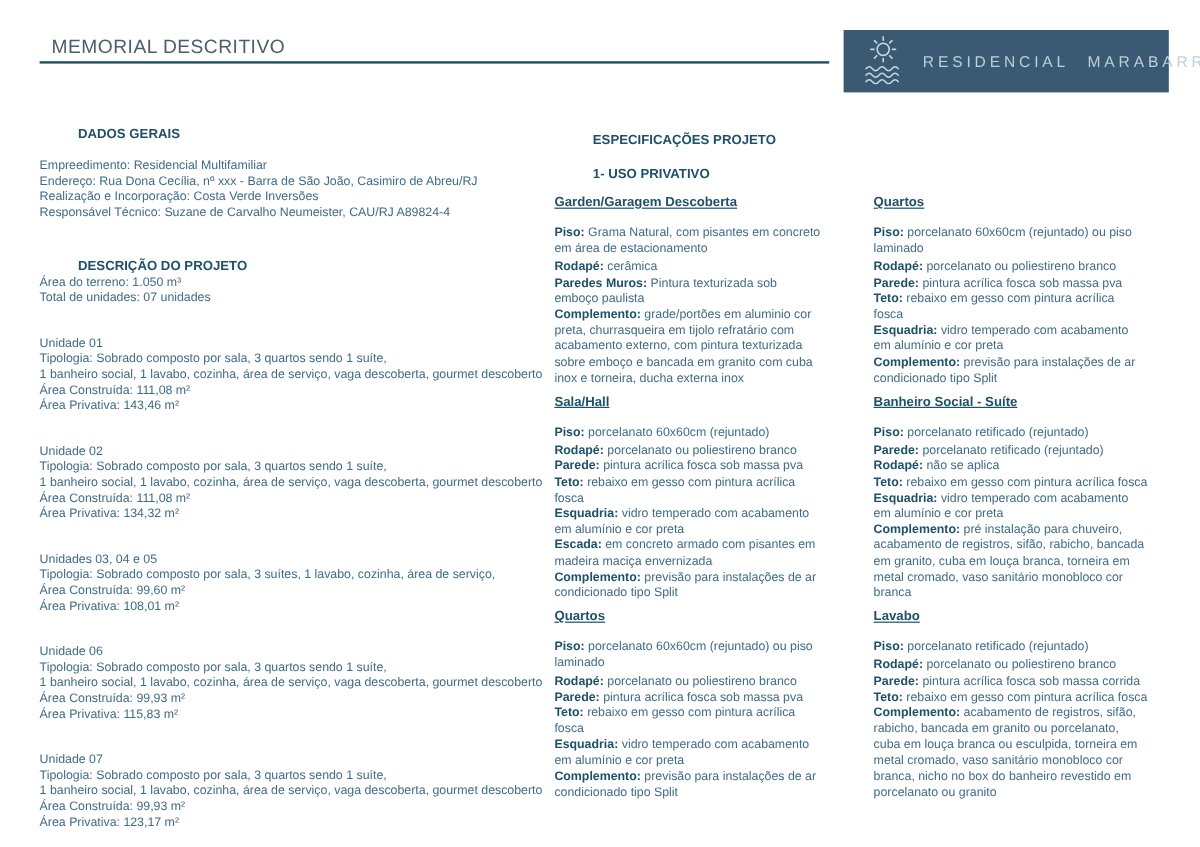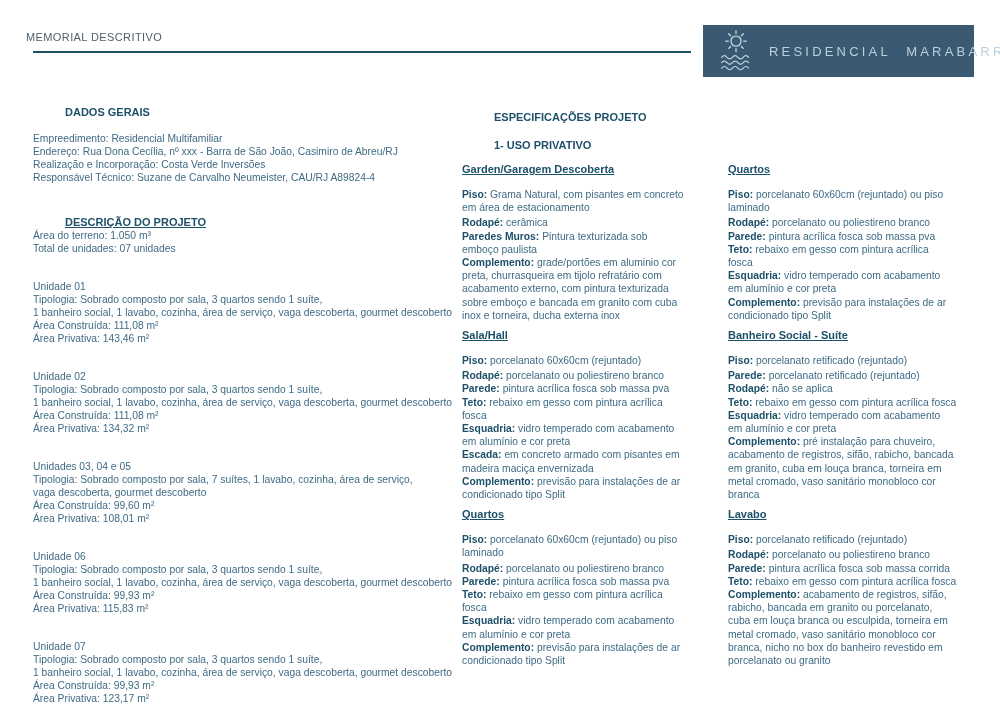"MEMORIAL DESCRITIVO" .doc-title { font-size: 11px -> 16px; left: 26px -> 43px }
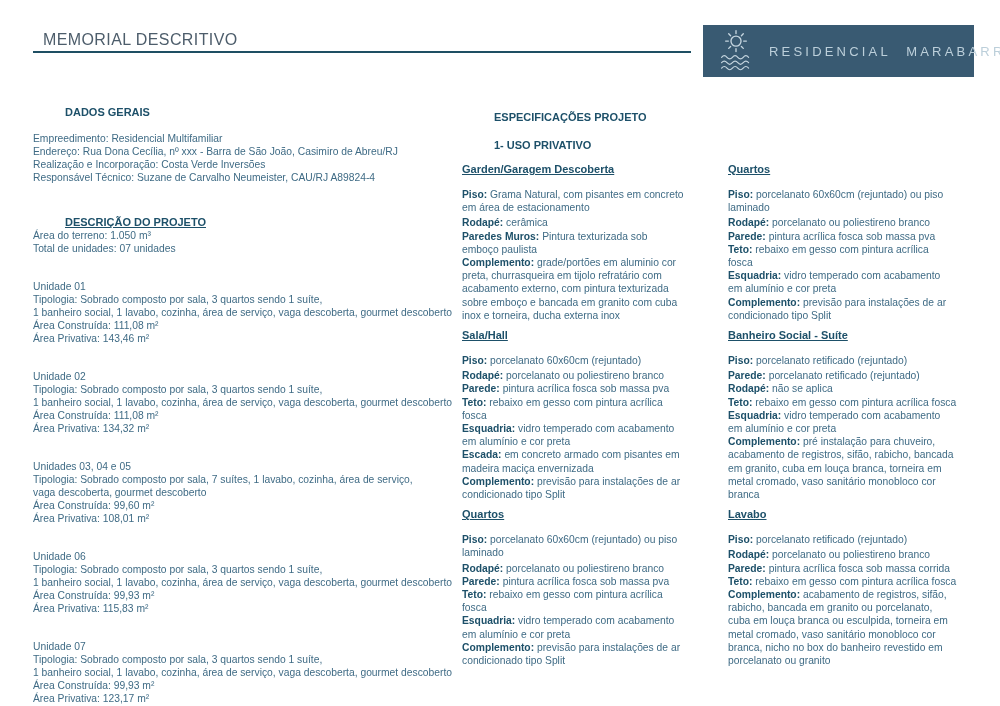"DESCRIÇÃO DO PROJETO" .sec-heading.desc { text-decoration: underline -> none }
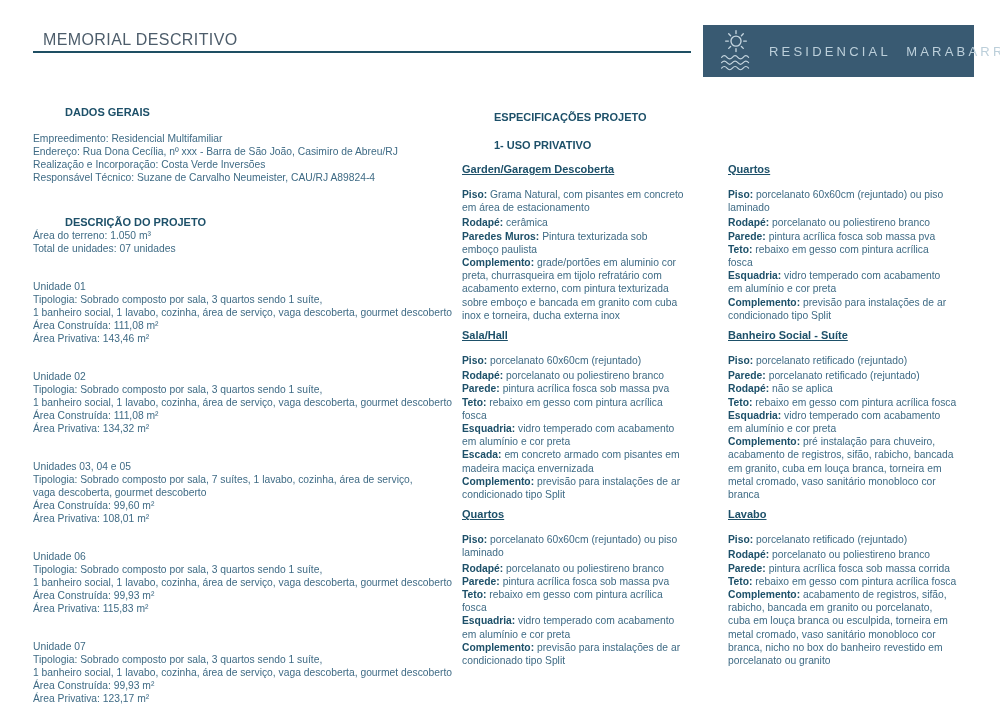"Tipologia: Sobrado composto por sala, 7" div.doc-line { text: 7 -> 3 }
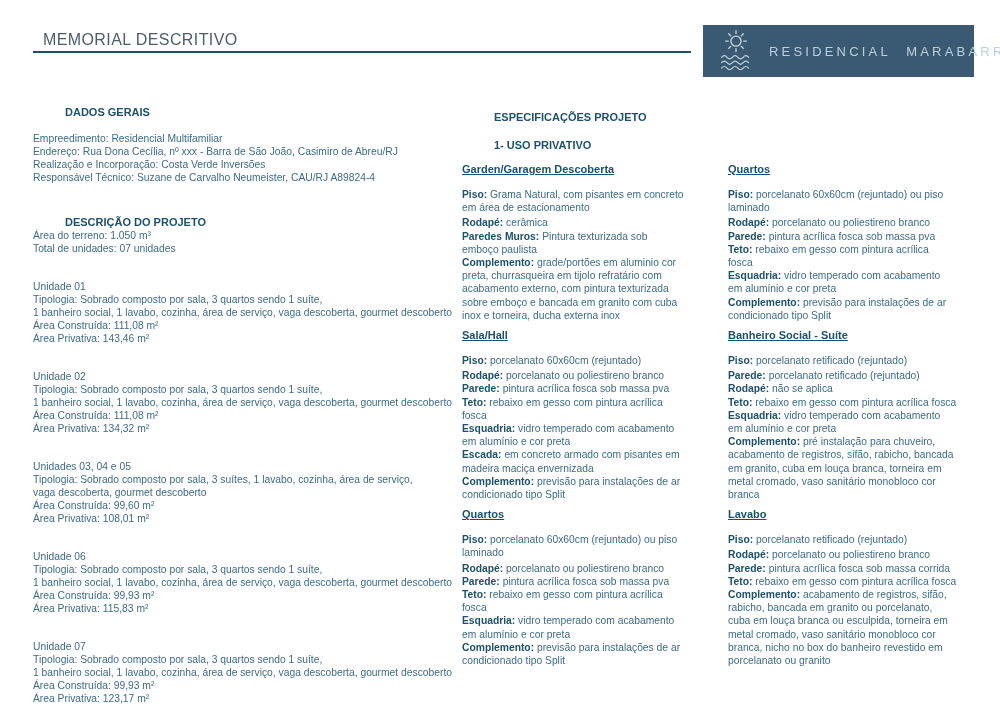"vaga descoberta, gourmet descoberto" div.doc-line { html: <div>vaga descoberta, gourmet descoberto</div> -> none }
